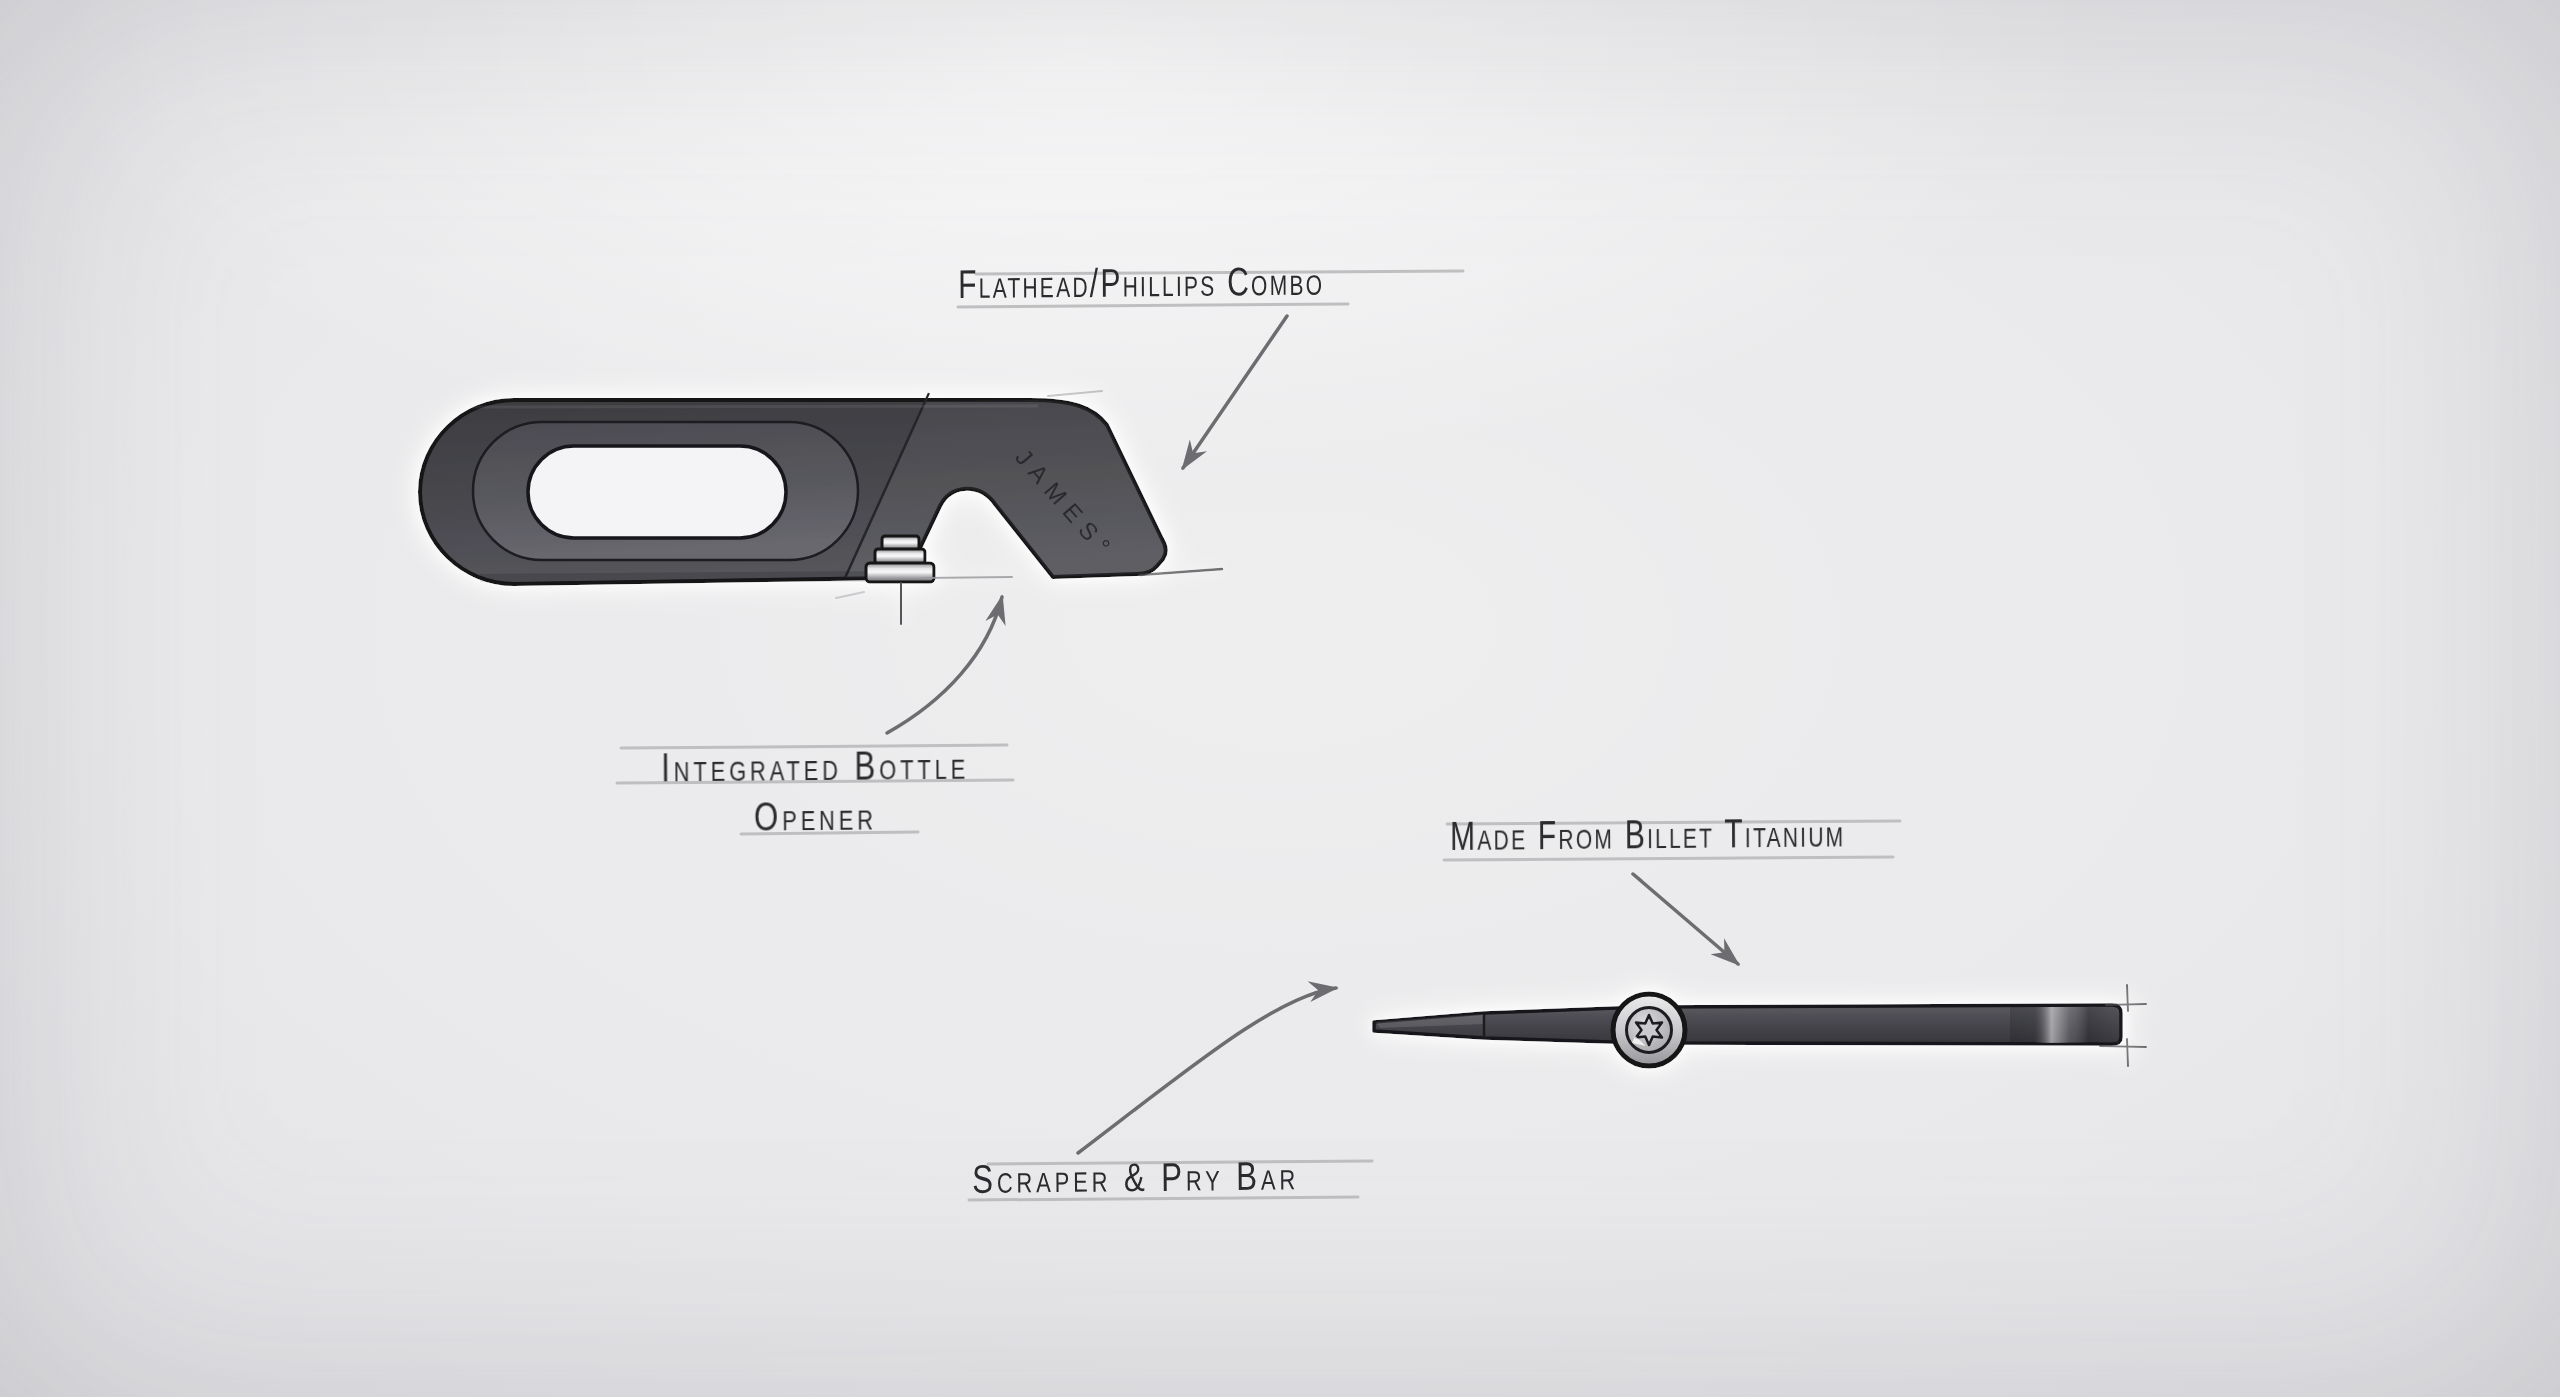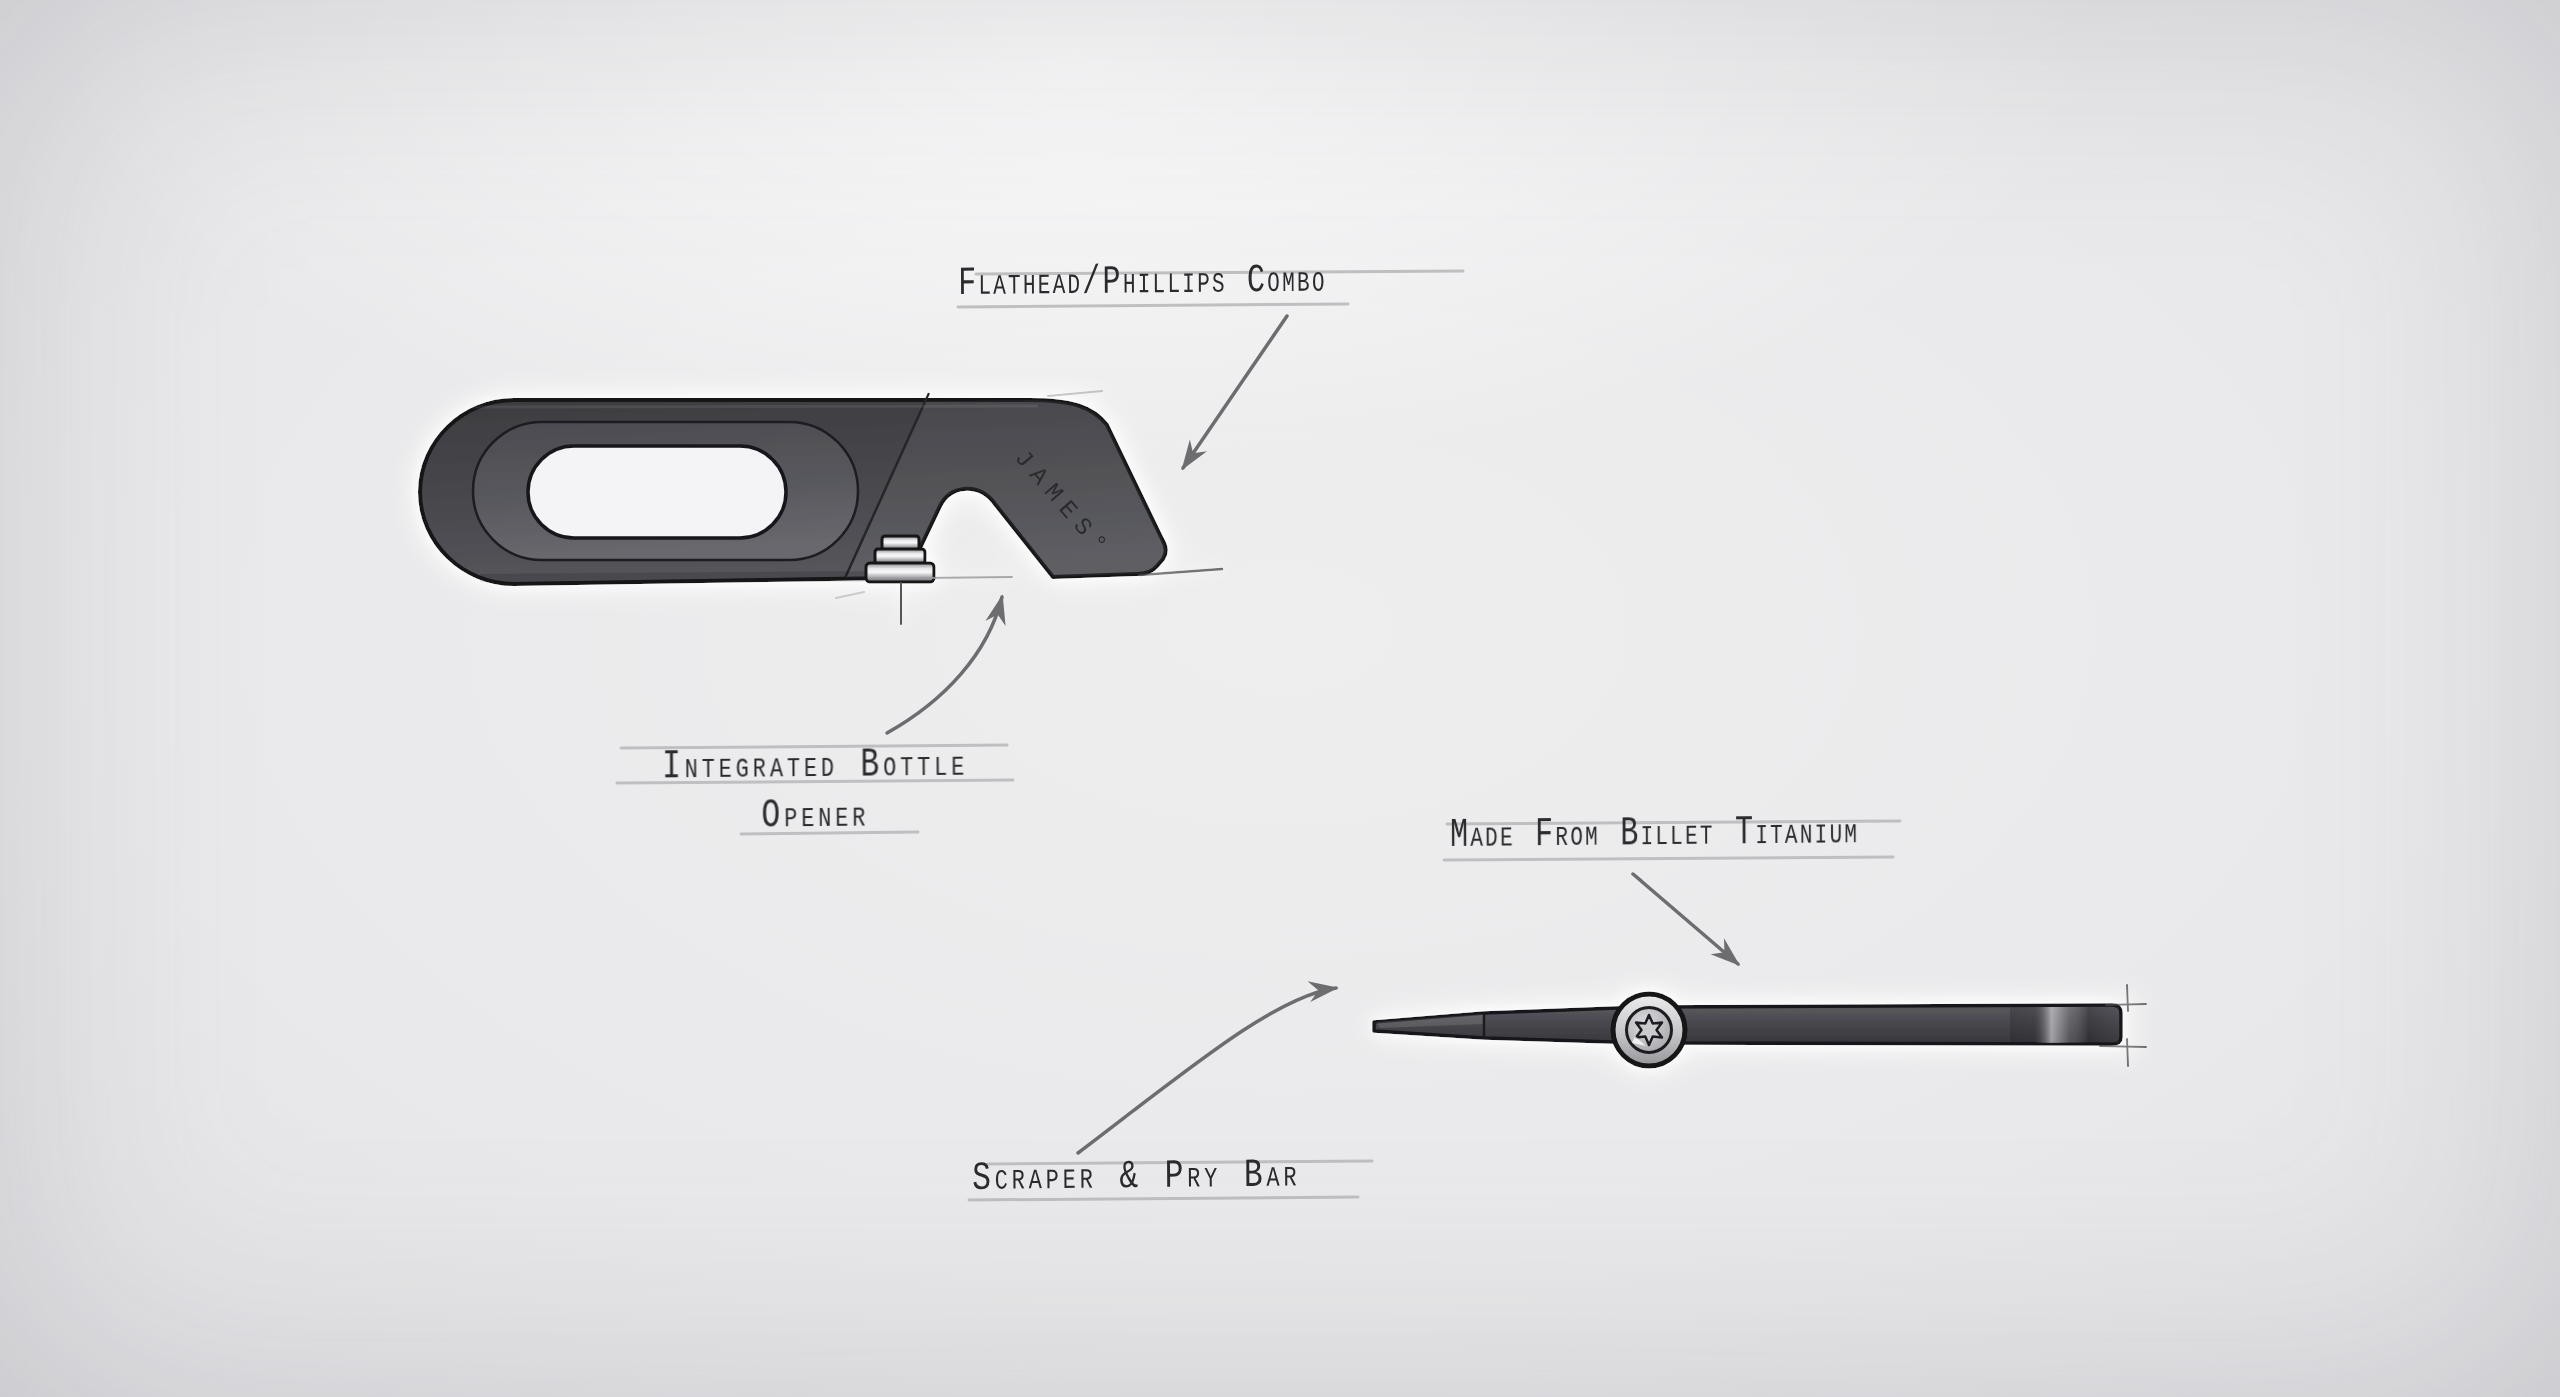"Flathead/Phillips Combo" .stage { font-family: Liberation Mono, monospace -> Liberation Sans, sans-serif }
